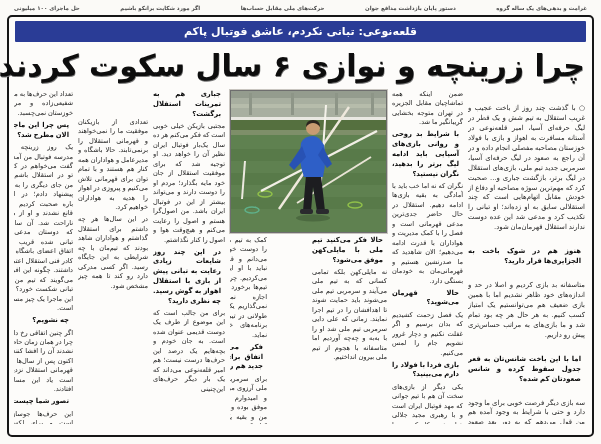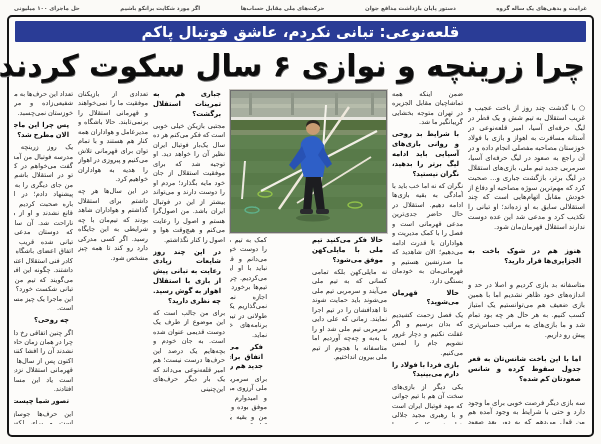"قلعه‌نوعی: تبانی نکردم، عاشق فوتبال" .kicker span { font-size: 15px -> 11px }
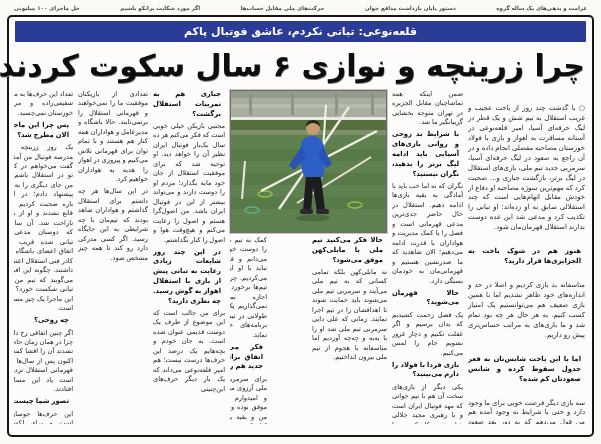"تعدادی از بازیکنان موفقیت ما" .c6 { margin-top: none -> 28px }
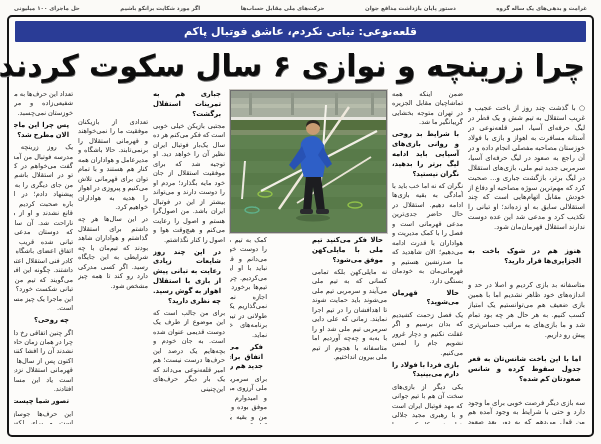"چه روحی؟" p.bh { text: روحی -> نشویم }
